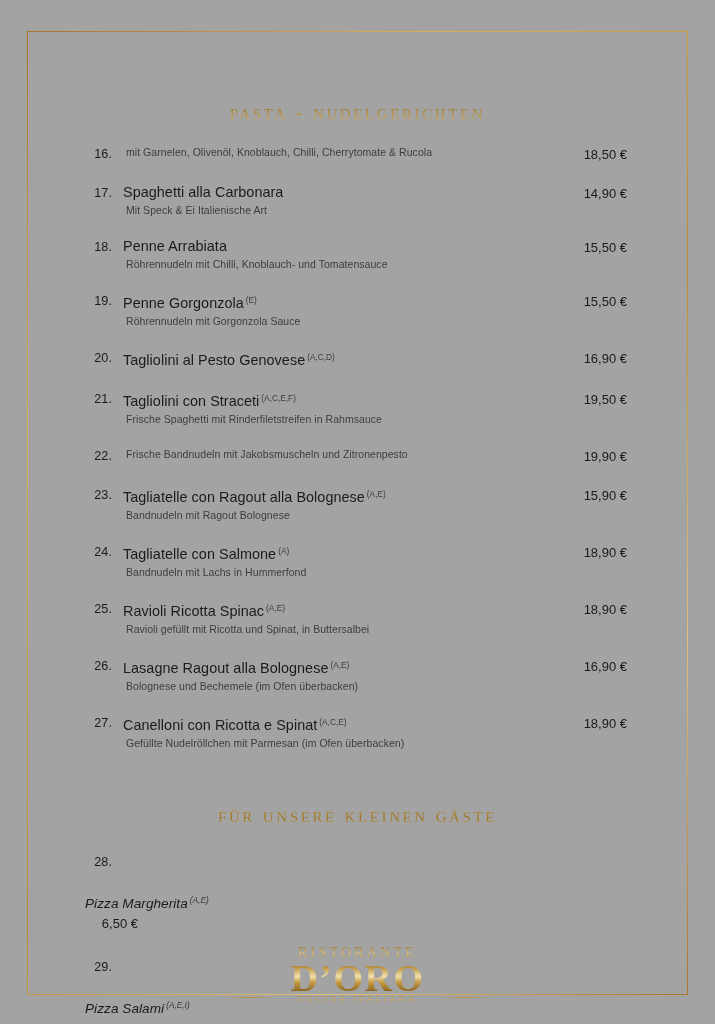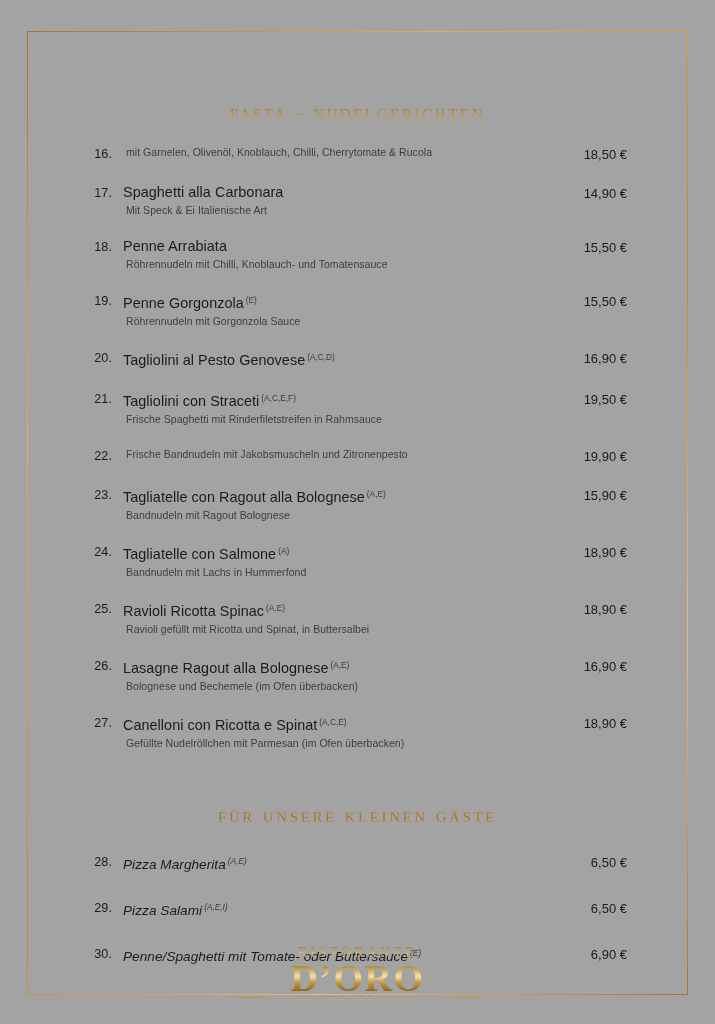"28." .item.kids { flex-direction: none -> column }
